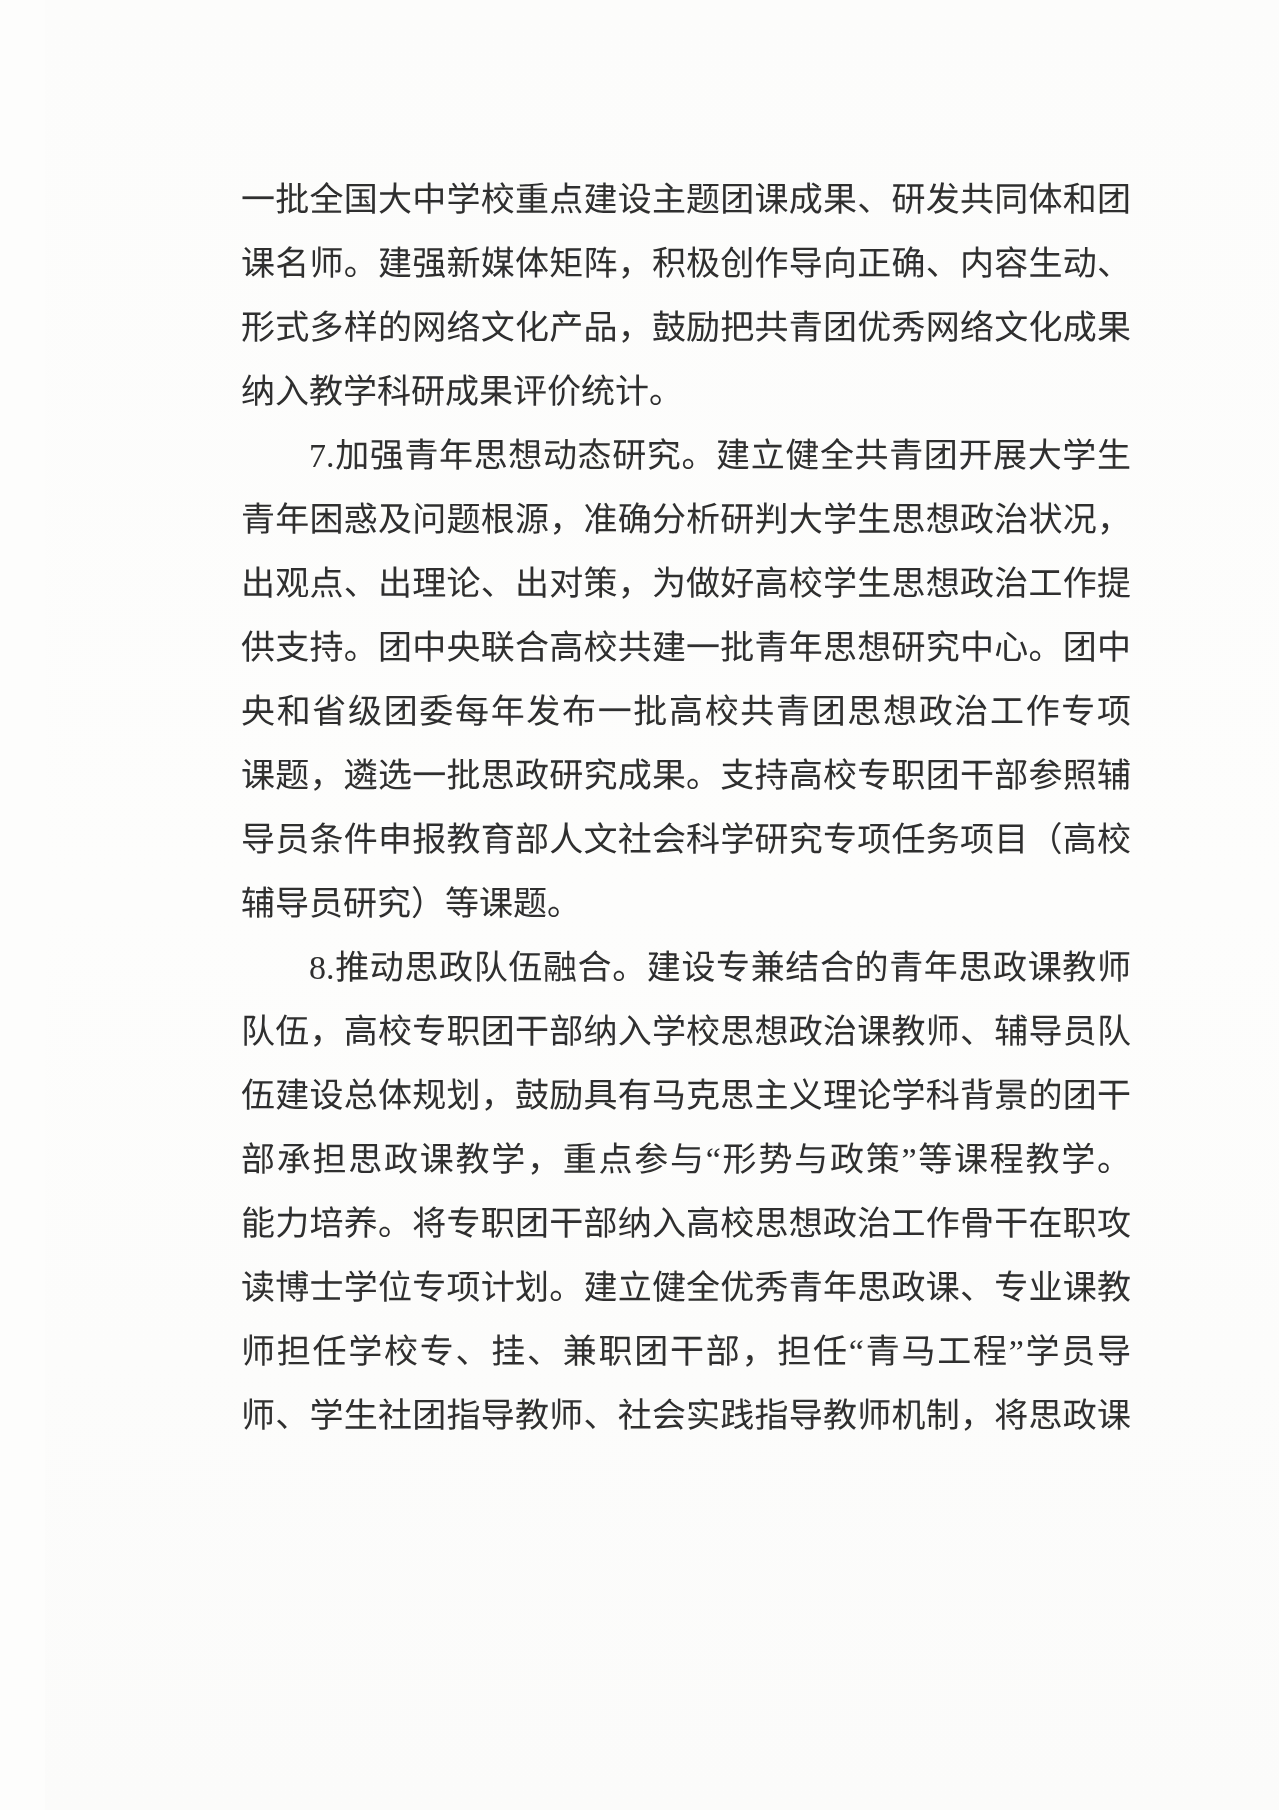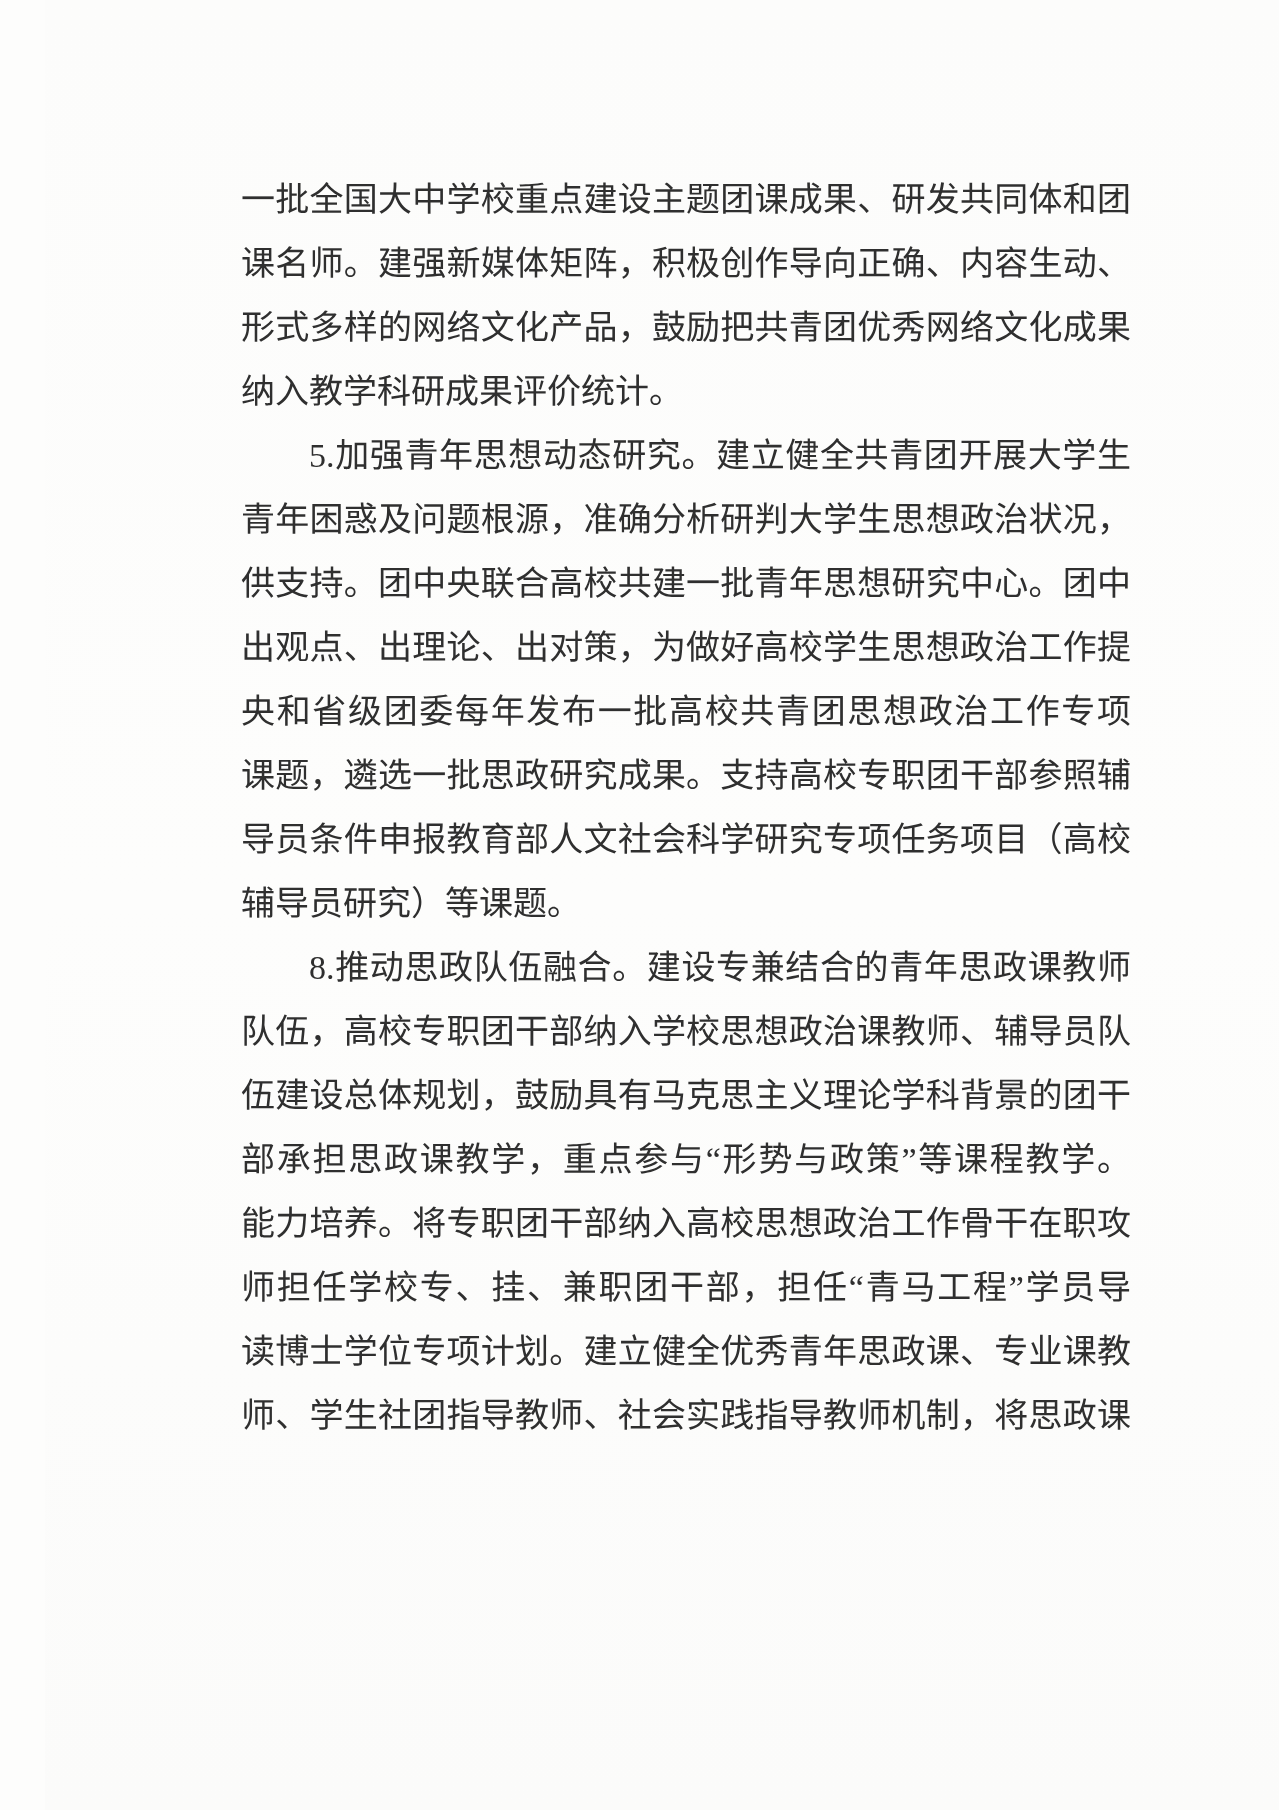"5.加强青年思想动态研究。建立健全共青团开展大学生" div.line { text: 5 -> 7 }
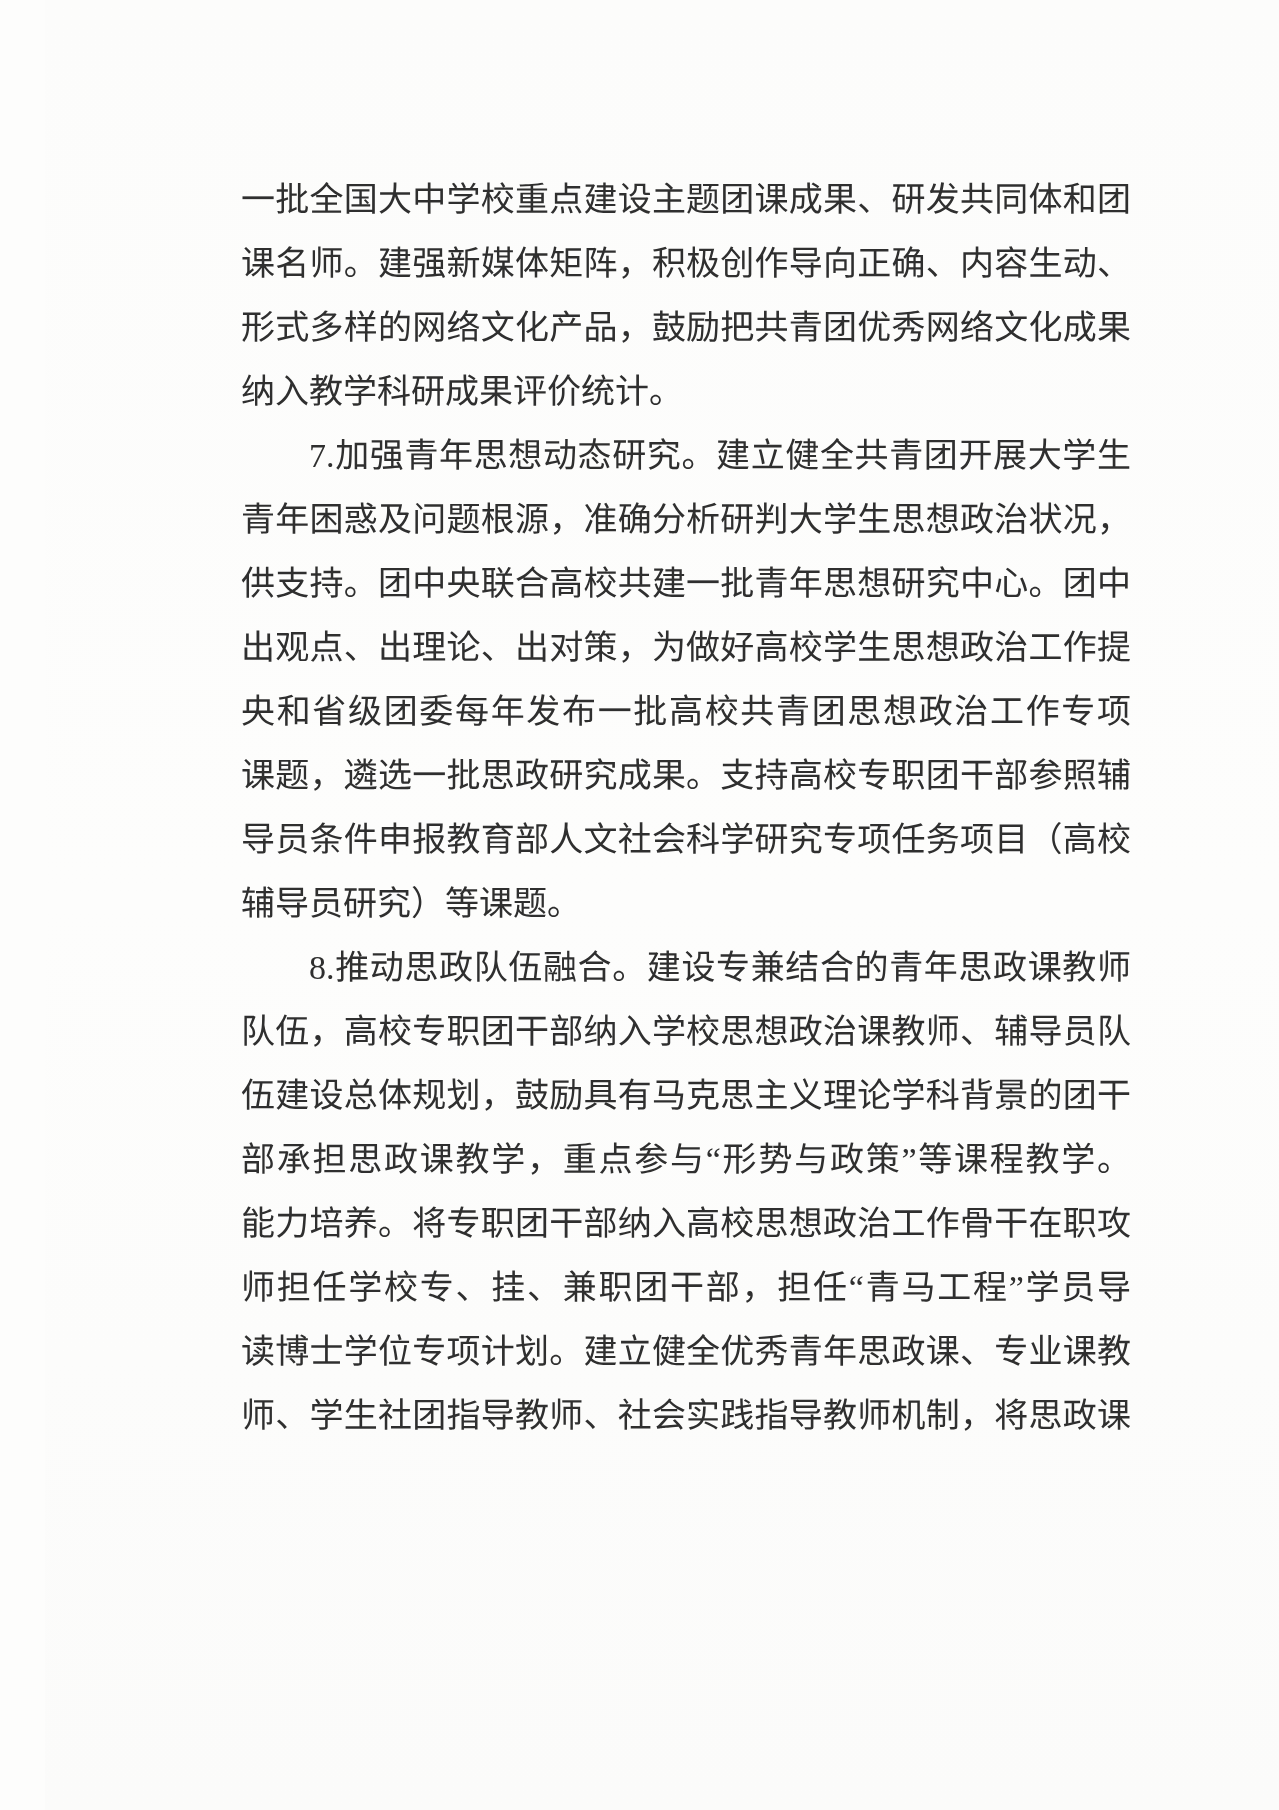"供支持。团中央联合高校共建一批青年思想研究中心。团中" div.line { order: before "出观点、出理论、出对策，为做好高校学生思想政治工作提" -> after "出观点、出理论、出对策，为做好高校学生思想政治工作提" }
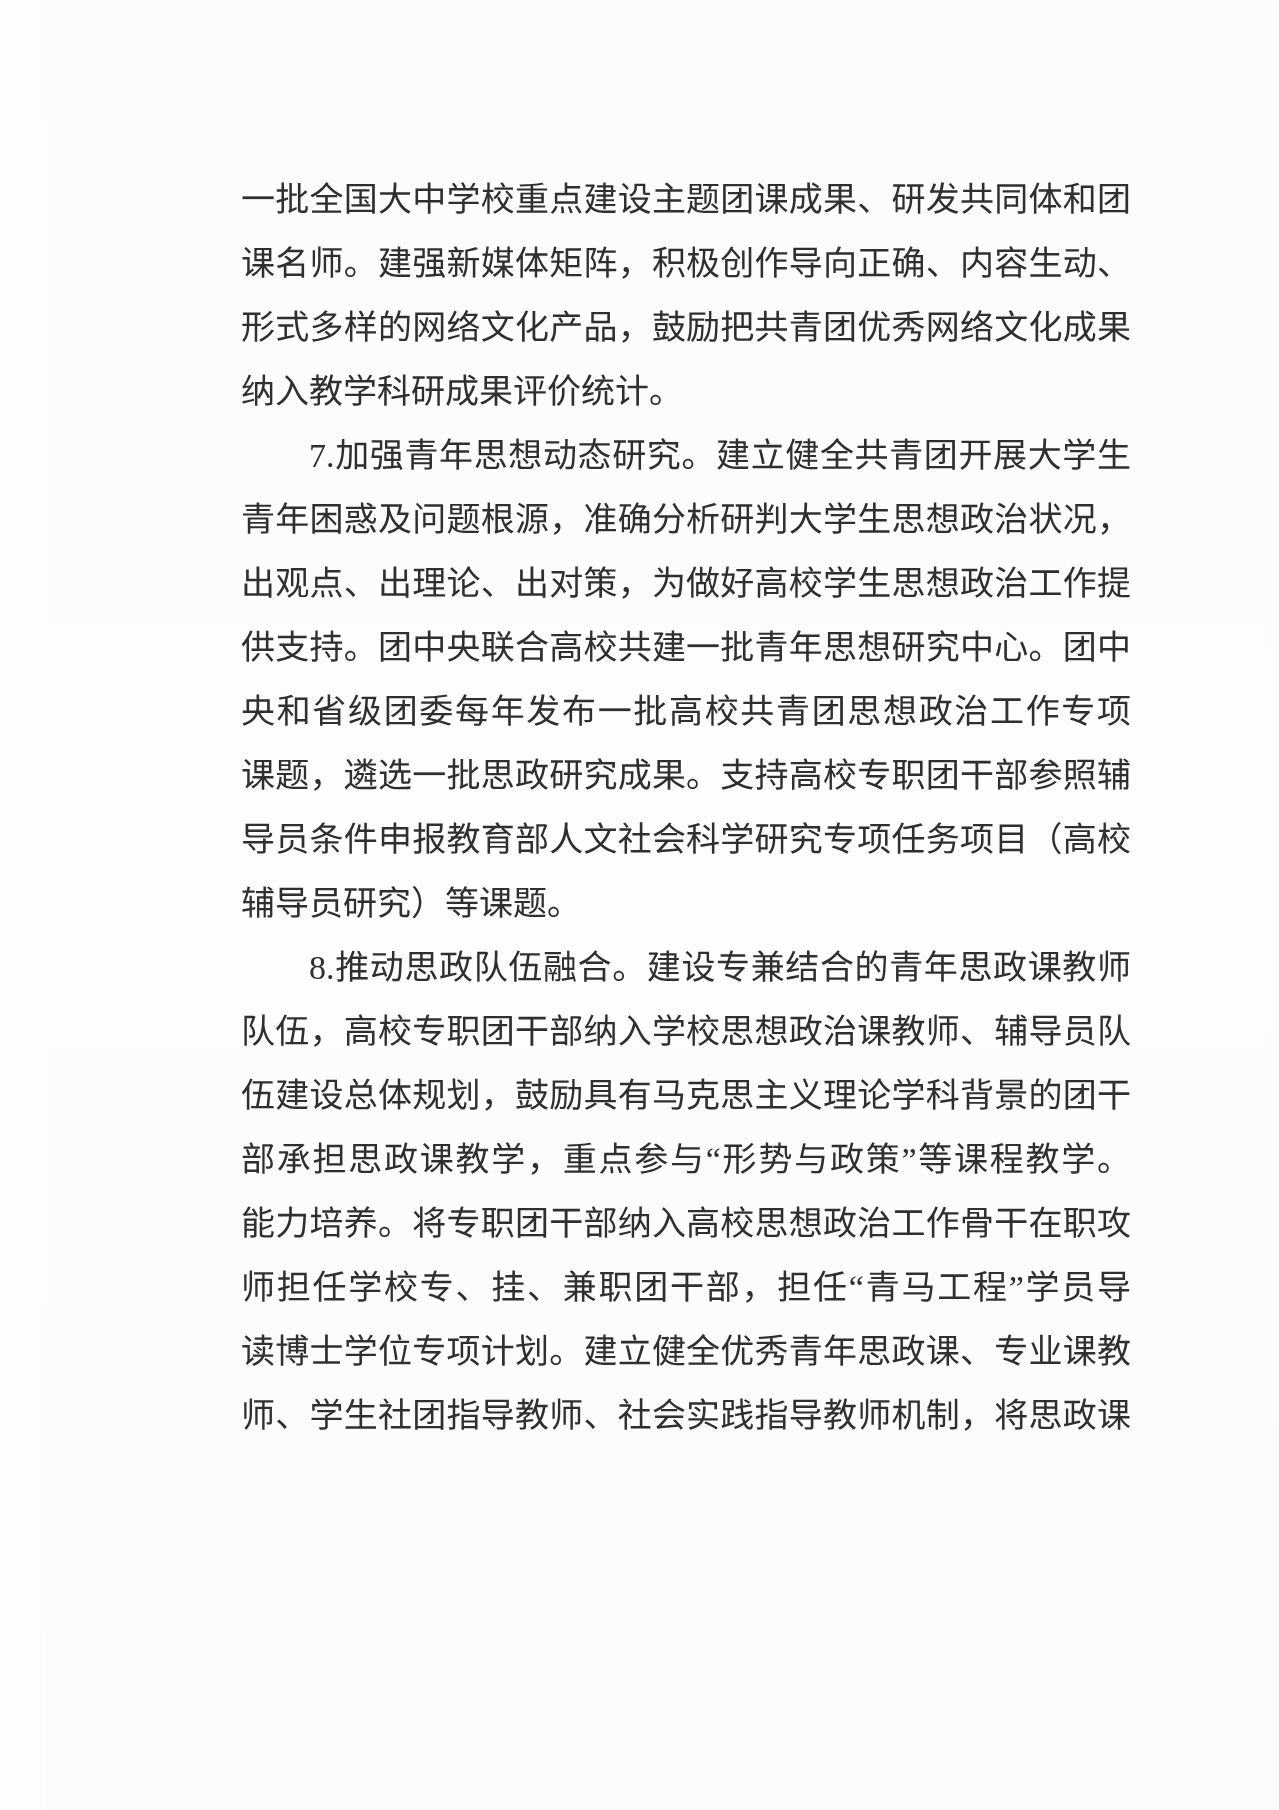"师担任学校专、挂、兼职团干部，担任“青马工程”学员导" div.line { order: before "读博士学位专项计划。建立健全优秀青年思政课、专业课教" -> after "读博士学位专项计划。建立健全优秀青年思政课、专业课教" }
